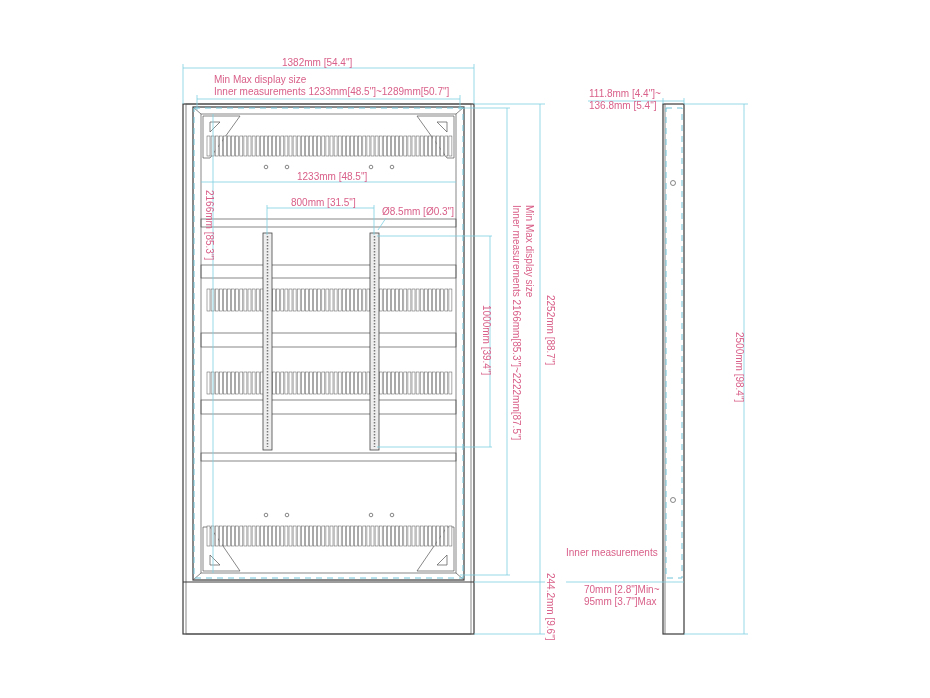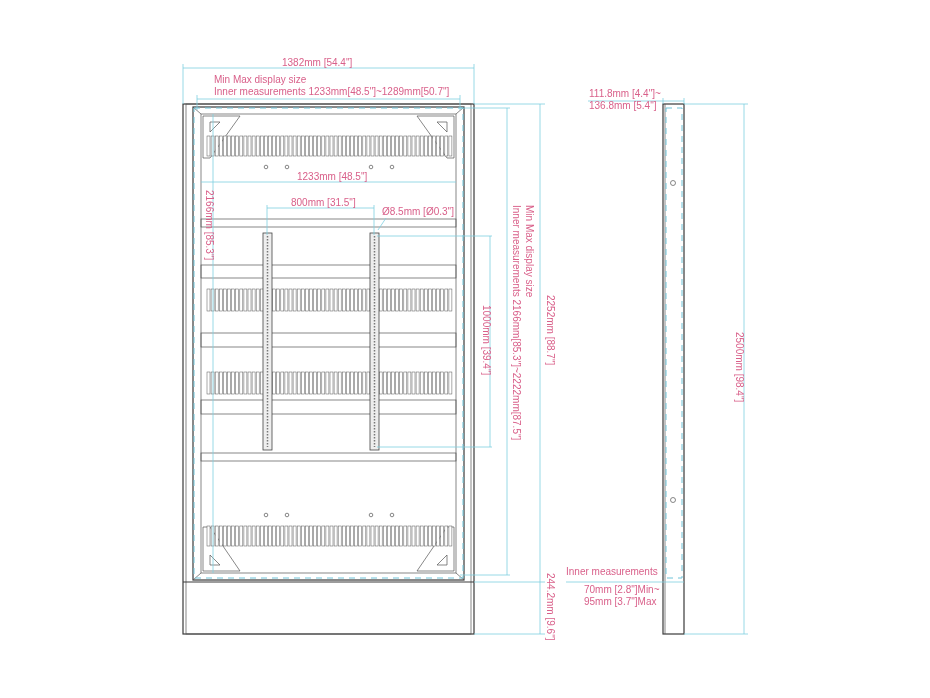"Inner measurements" div.lbl { top: 566px -> 547px }
